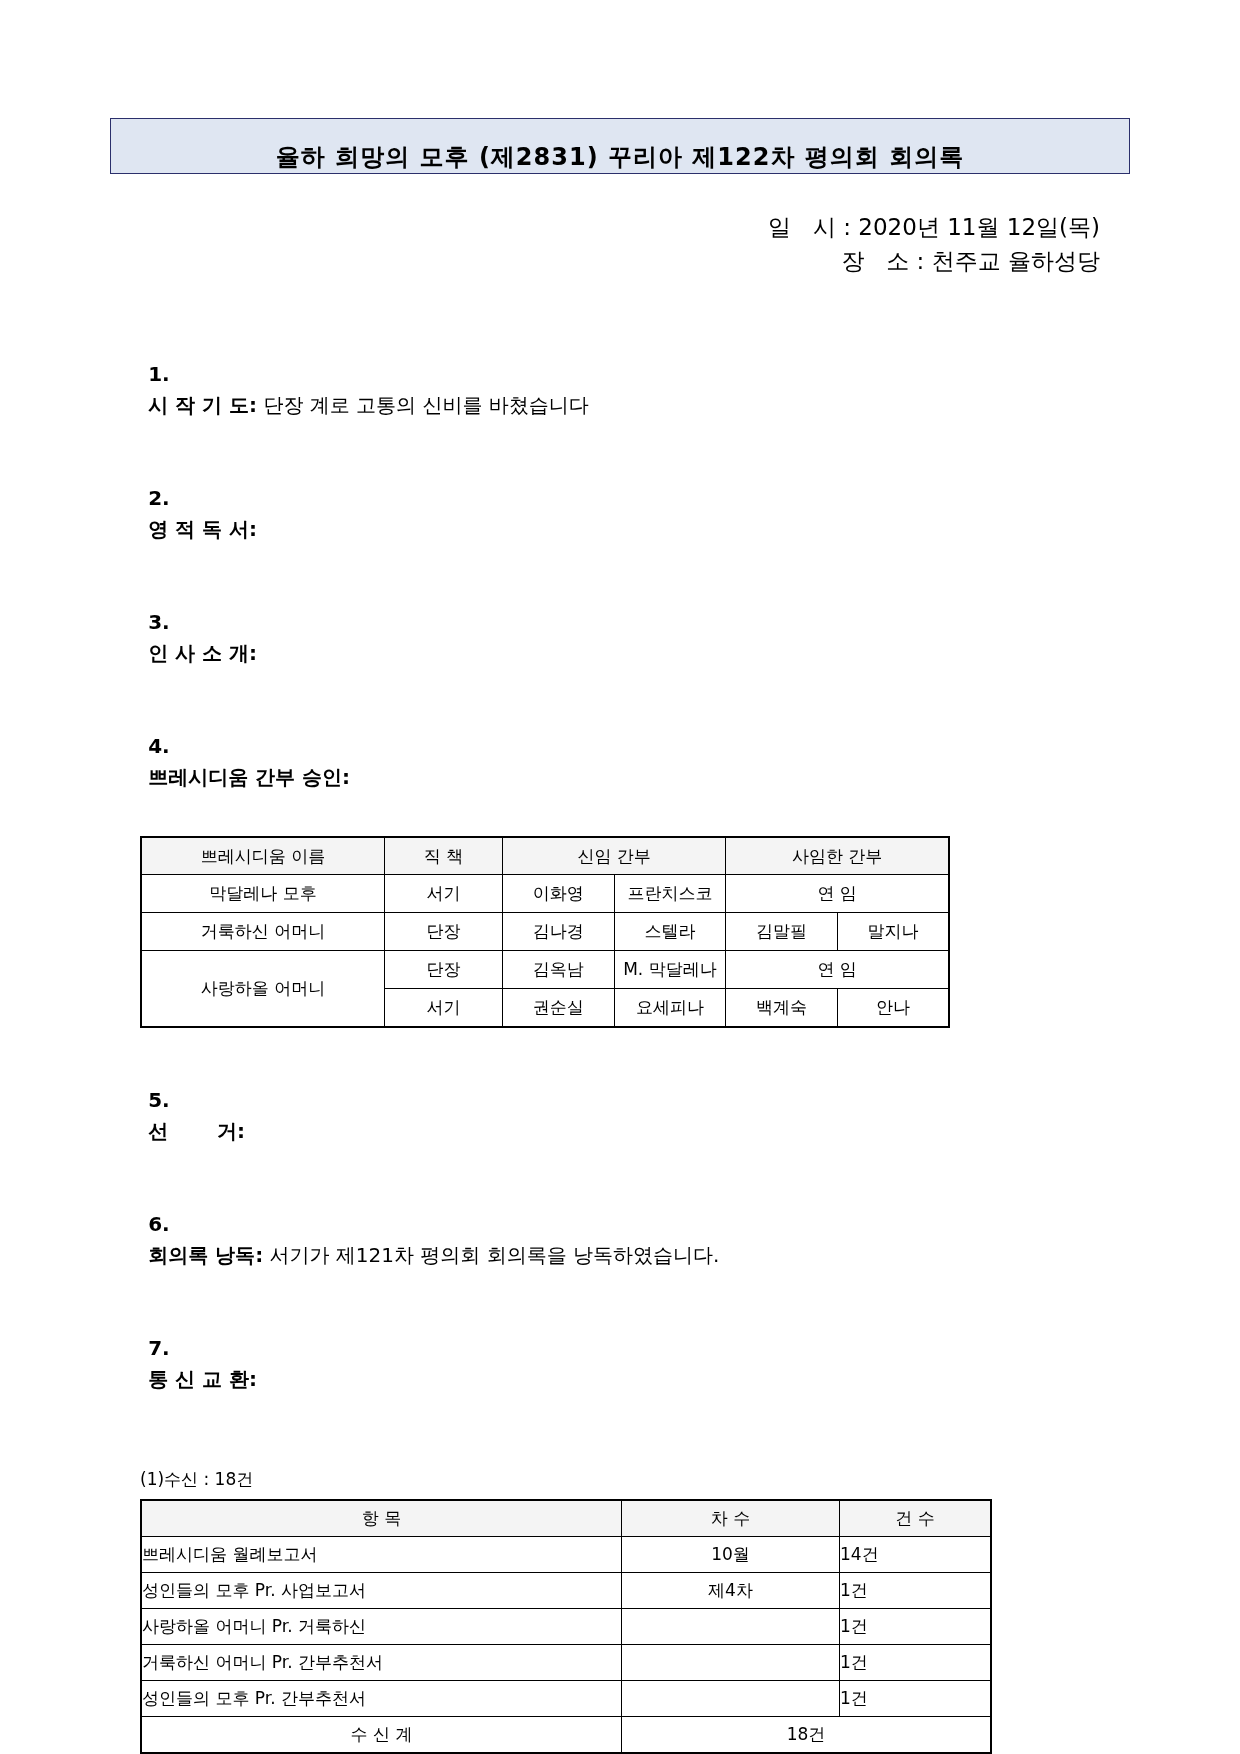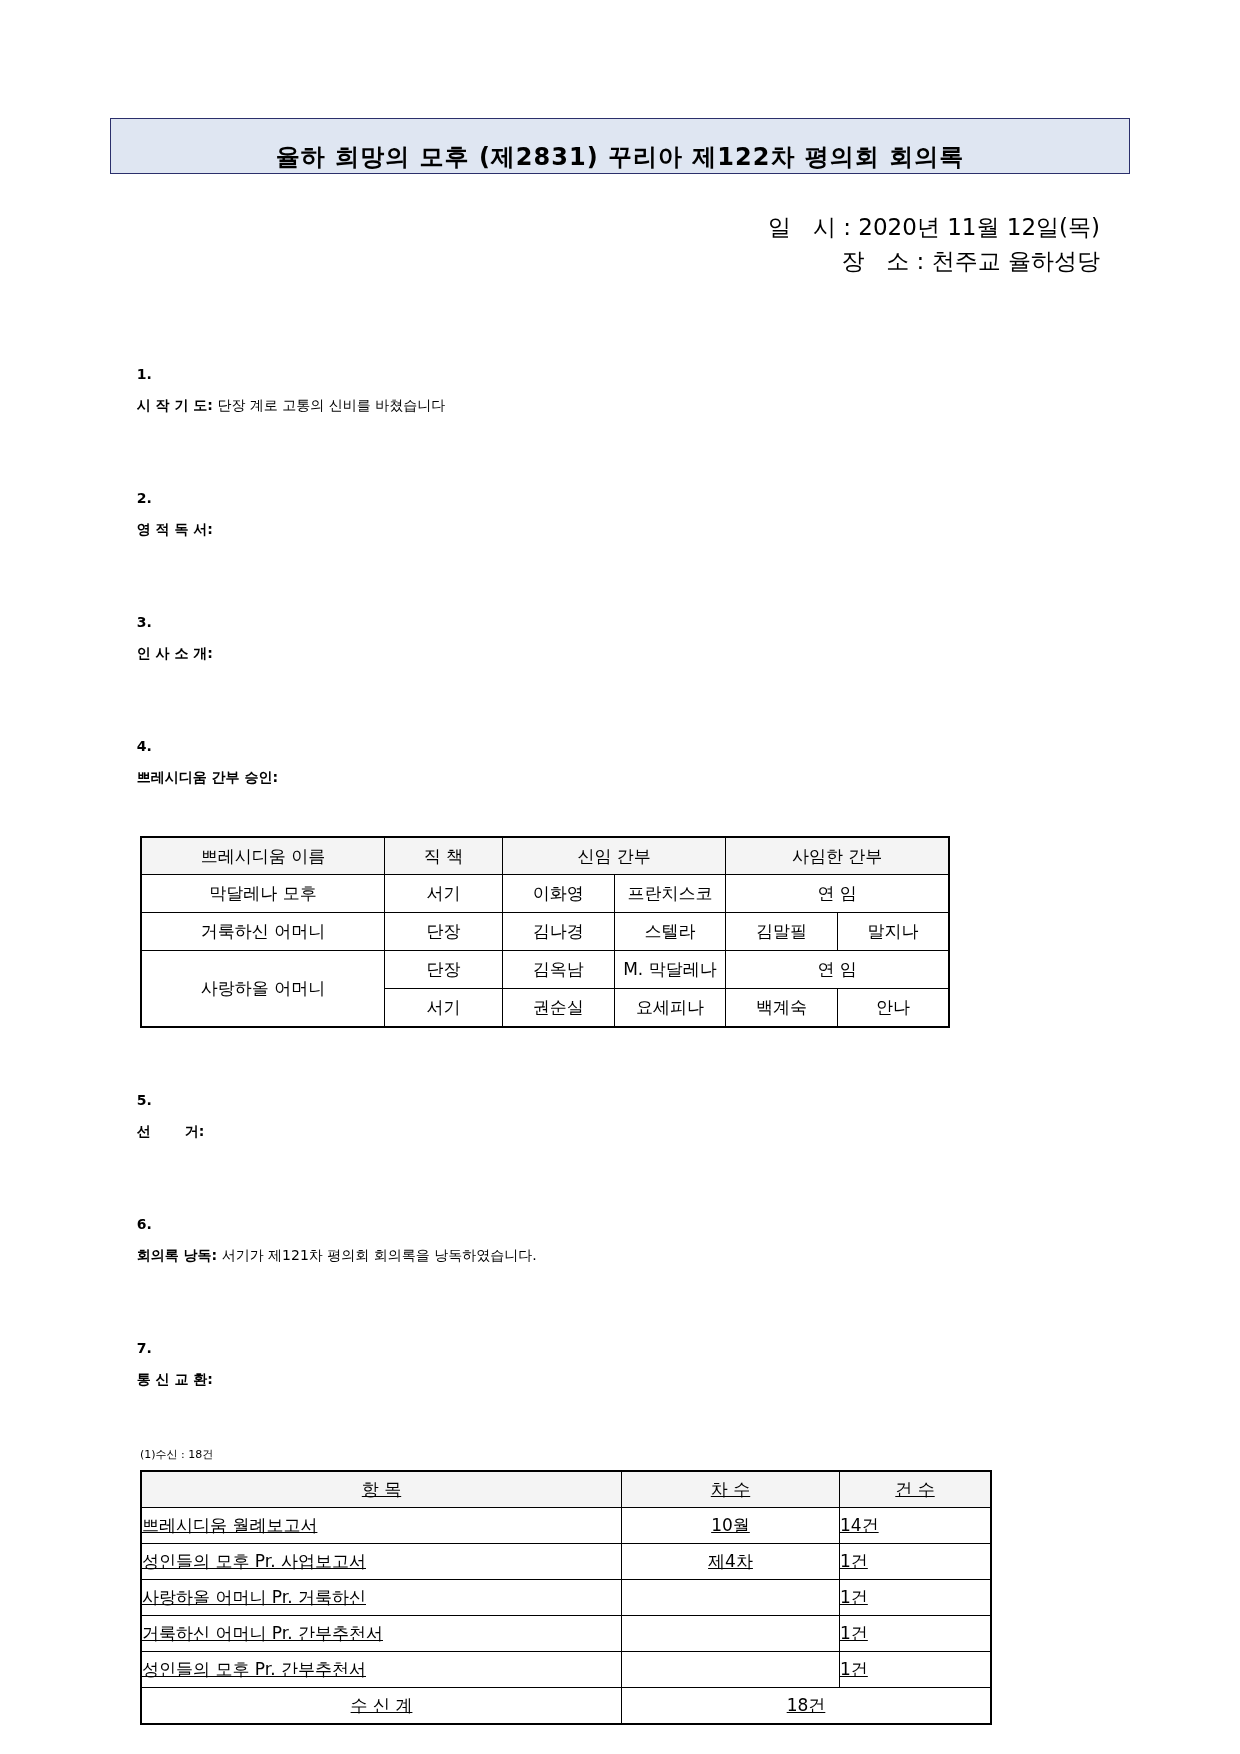"1. 시 작 기 도:" .agenda-row { font-size: 14px -> 20px }
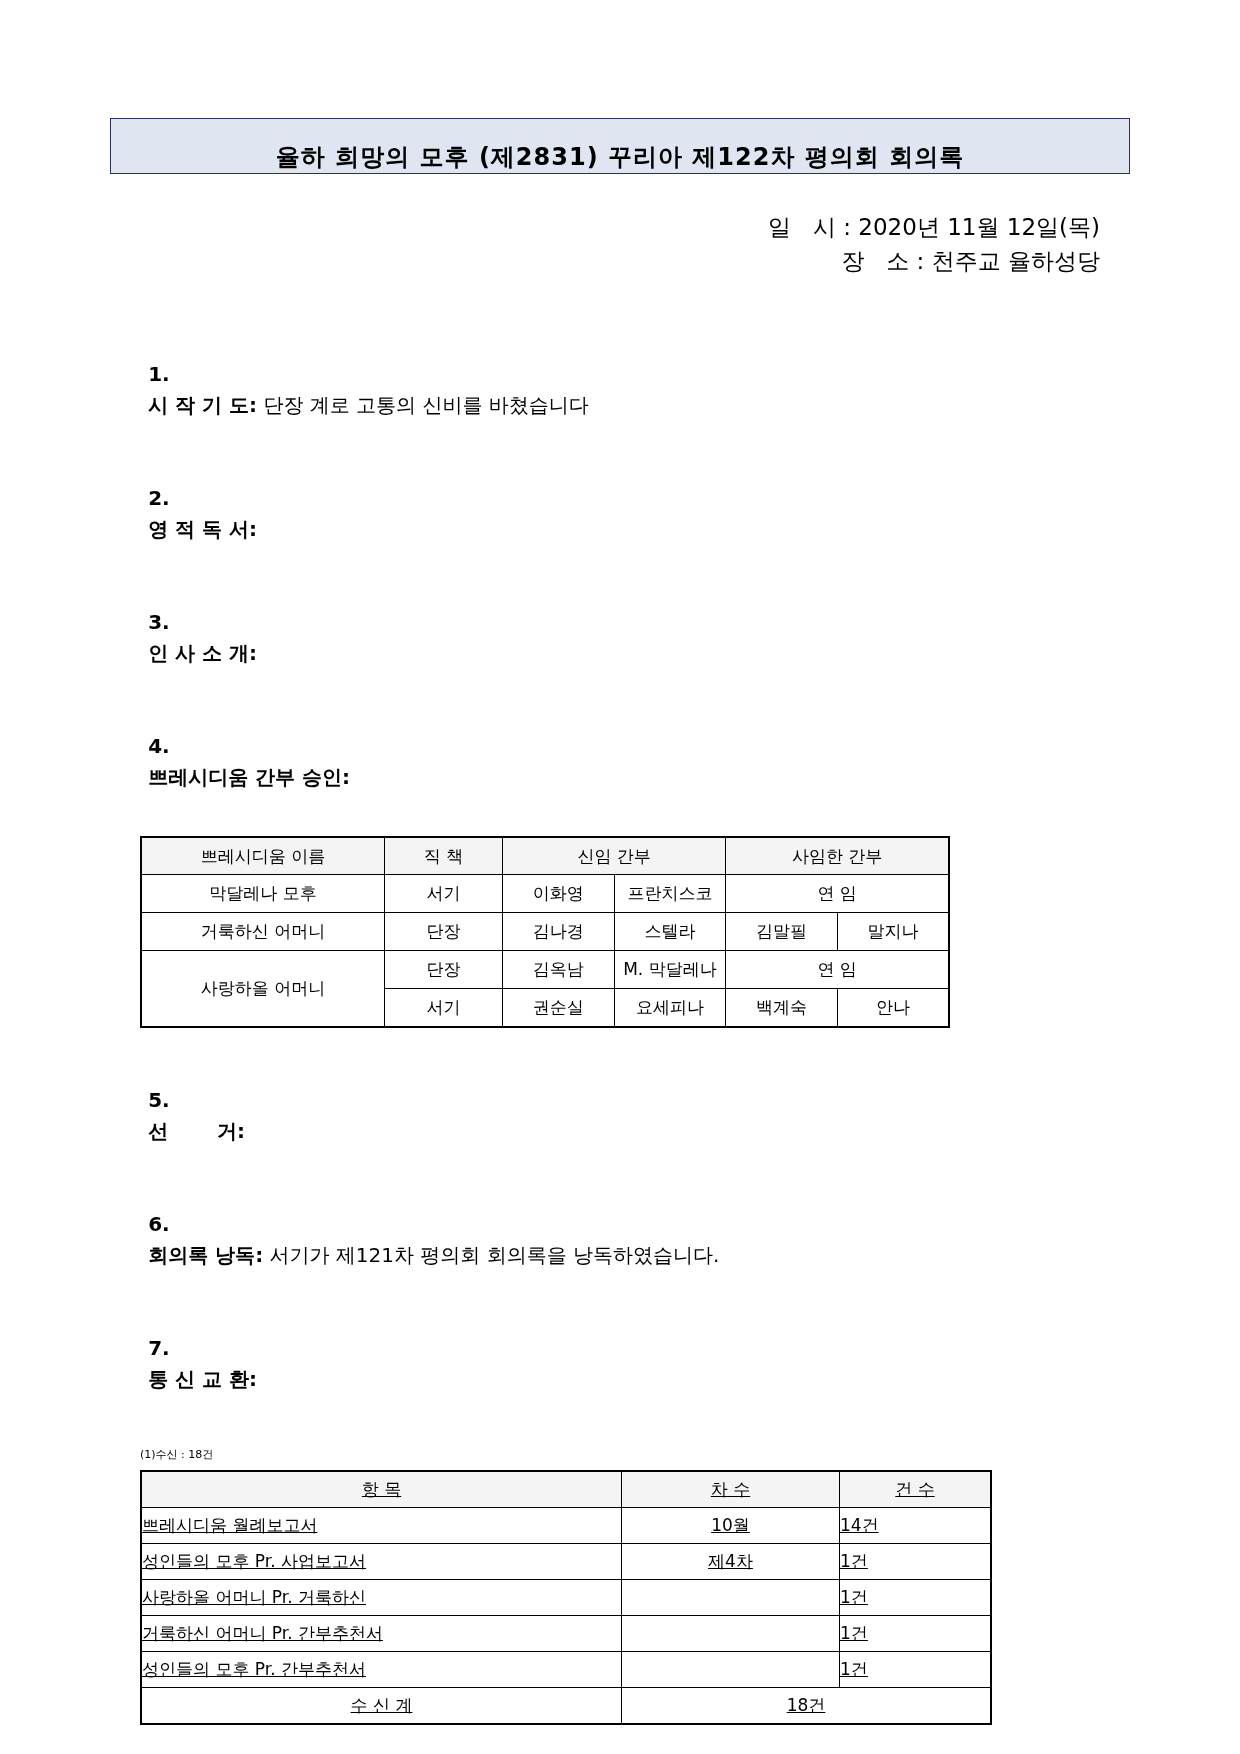"(1)수신 : 18건" .sub-label { font-size: 11px -> 17px; margin: 21px 0 8px 30px -> 42px 0 8px 30px }
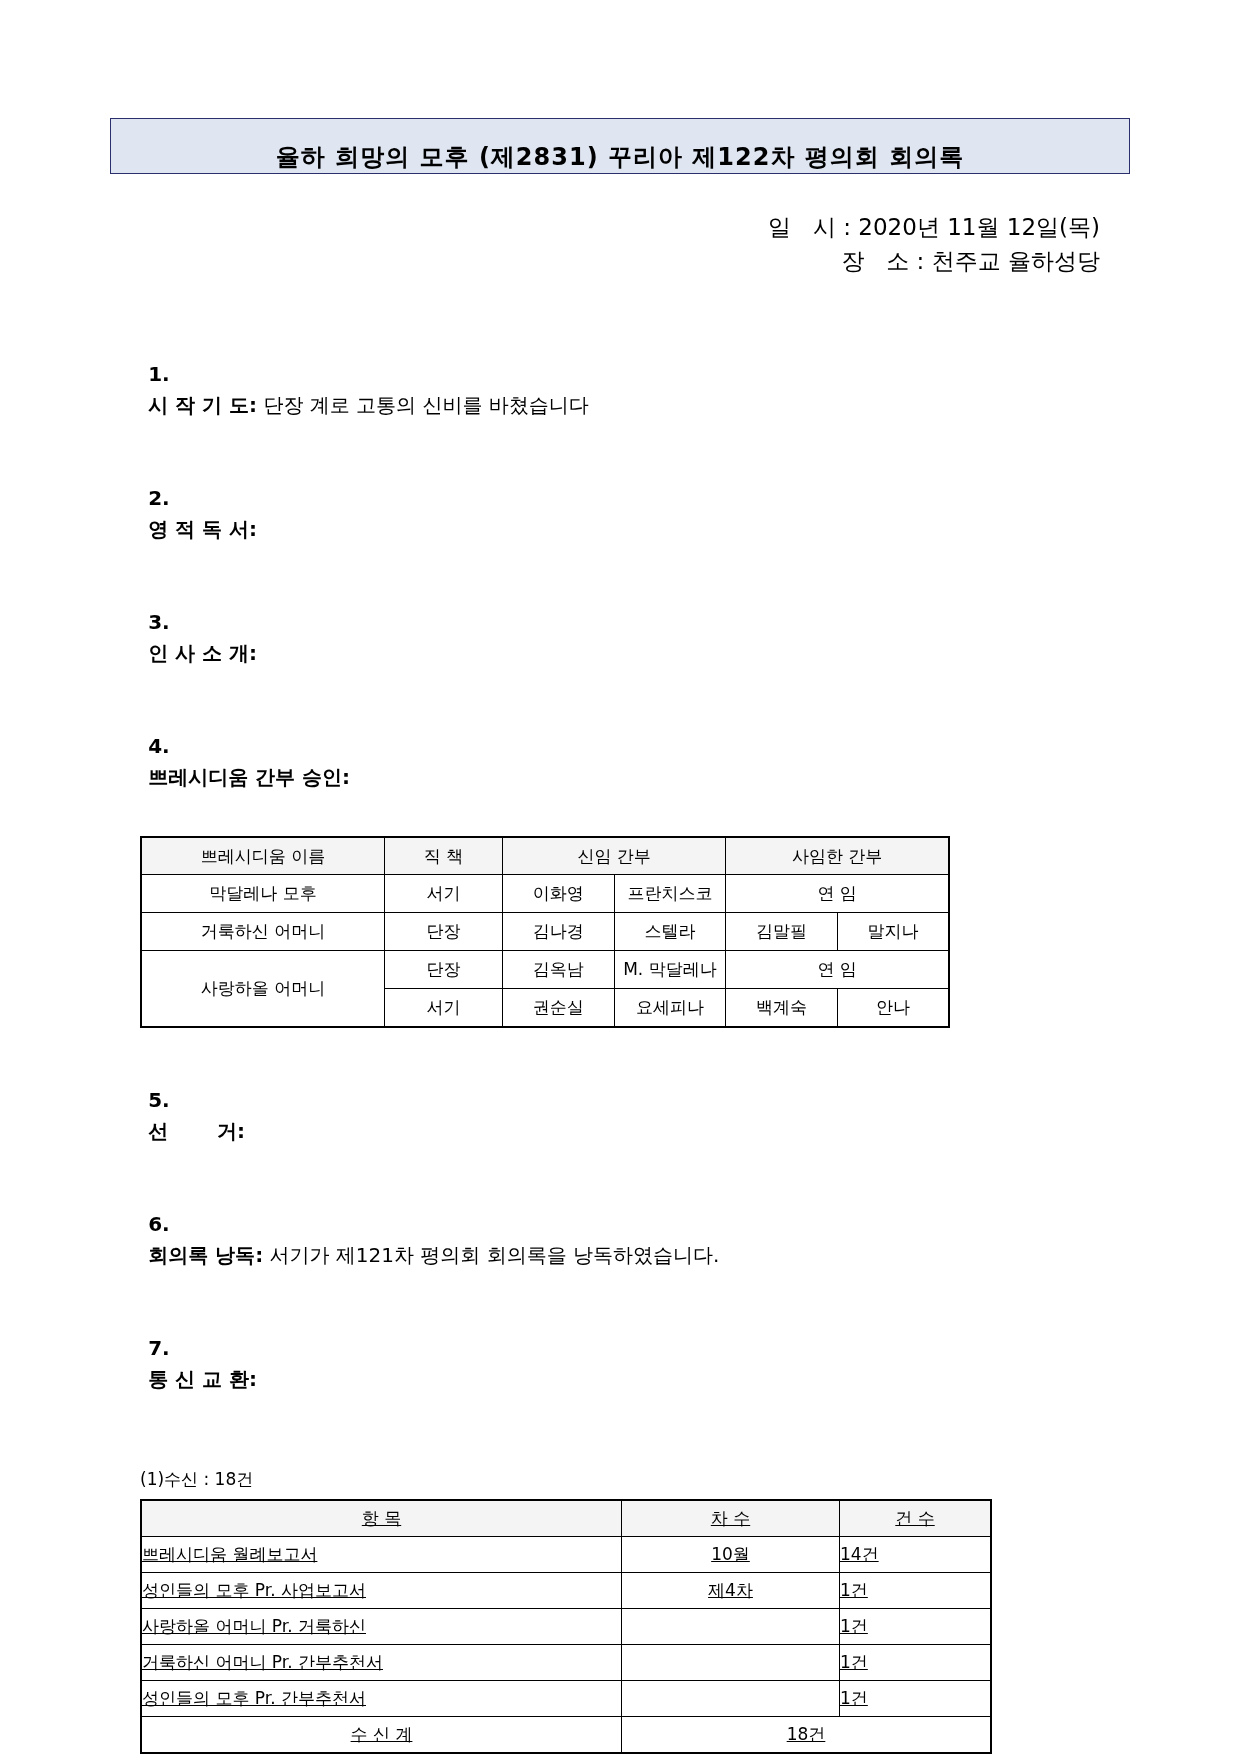"항 목" .t2 td, .t2 th { text-decoration: underline -> none }
